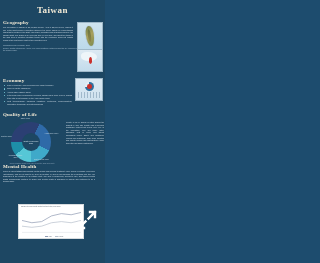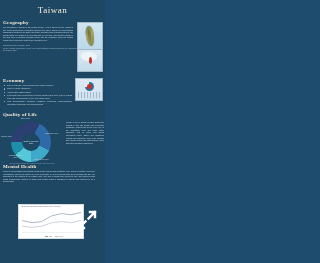"Taiwan" .title { font-weight: normal -> bold }
